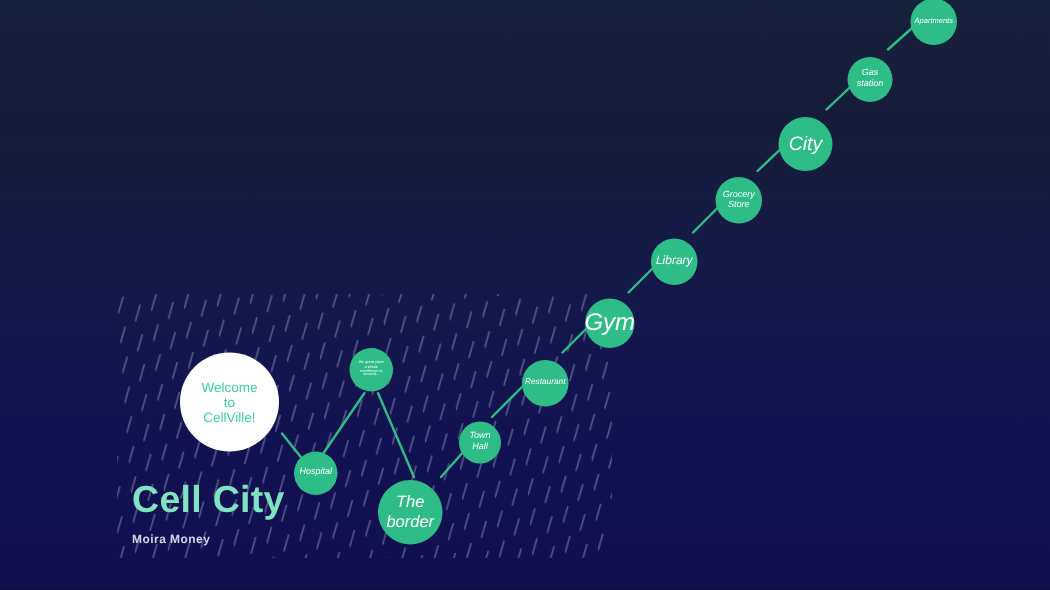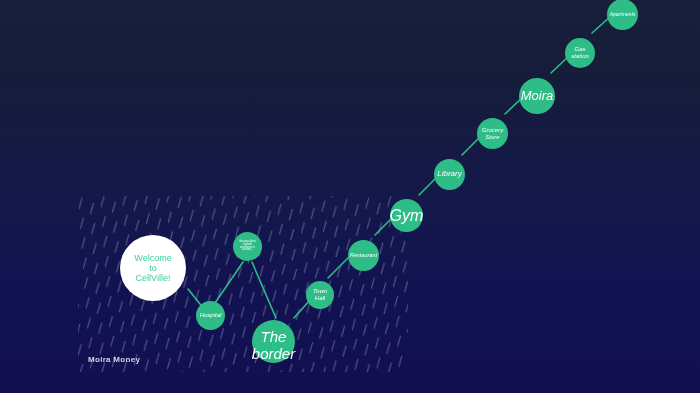"Moira" span { text: Moira -> City }
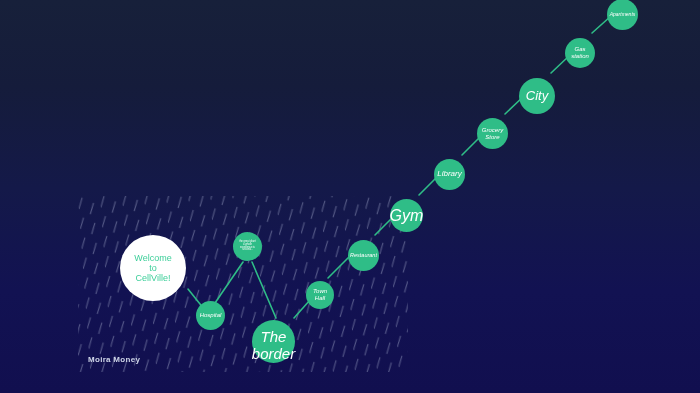"Cell City" div { html: none -> <div>Cell City</div> }
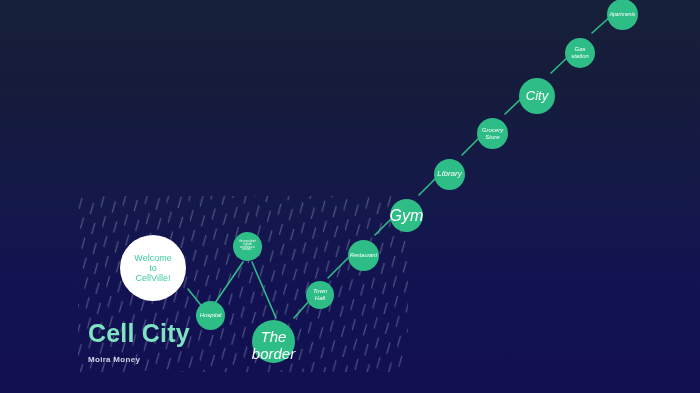"The" div.node { align-items: flex-end -> none; font-size: 15px -> 11px }
